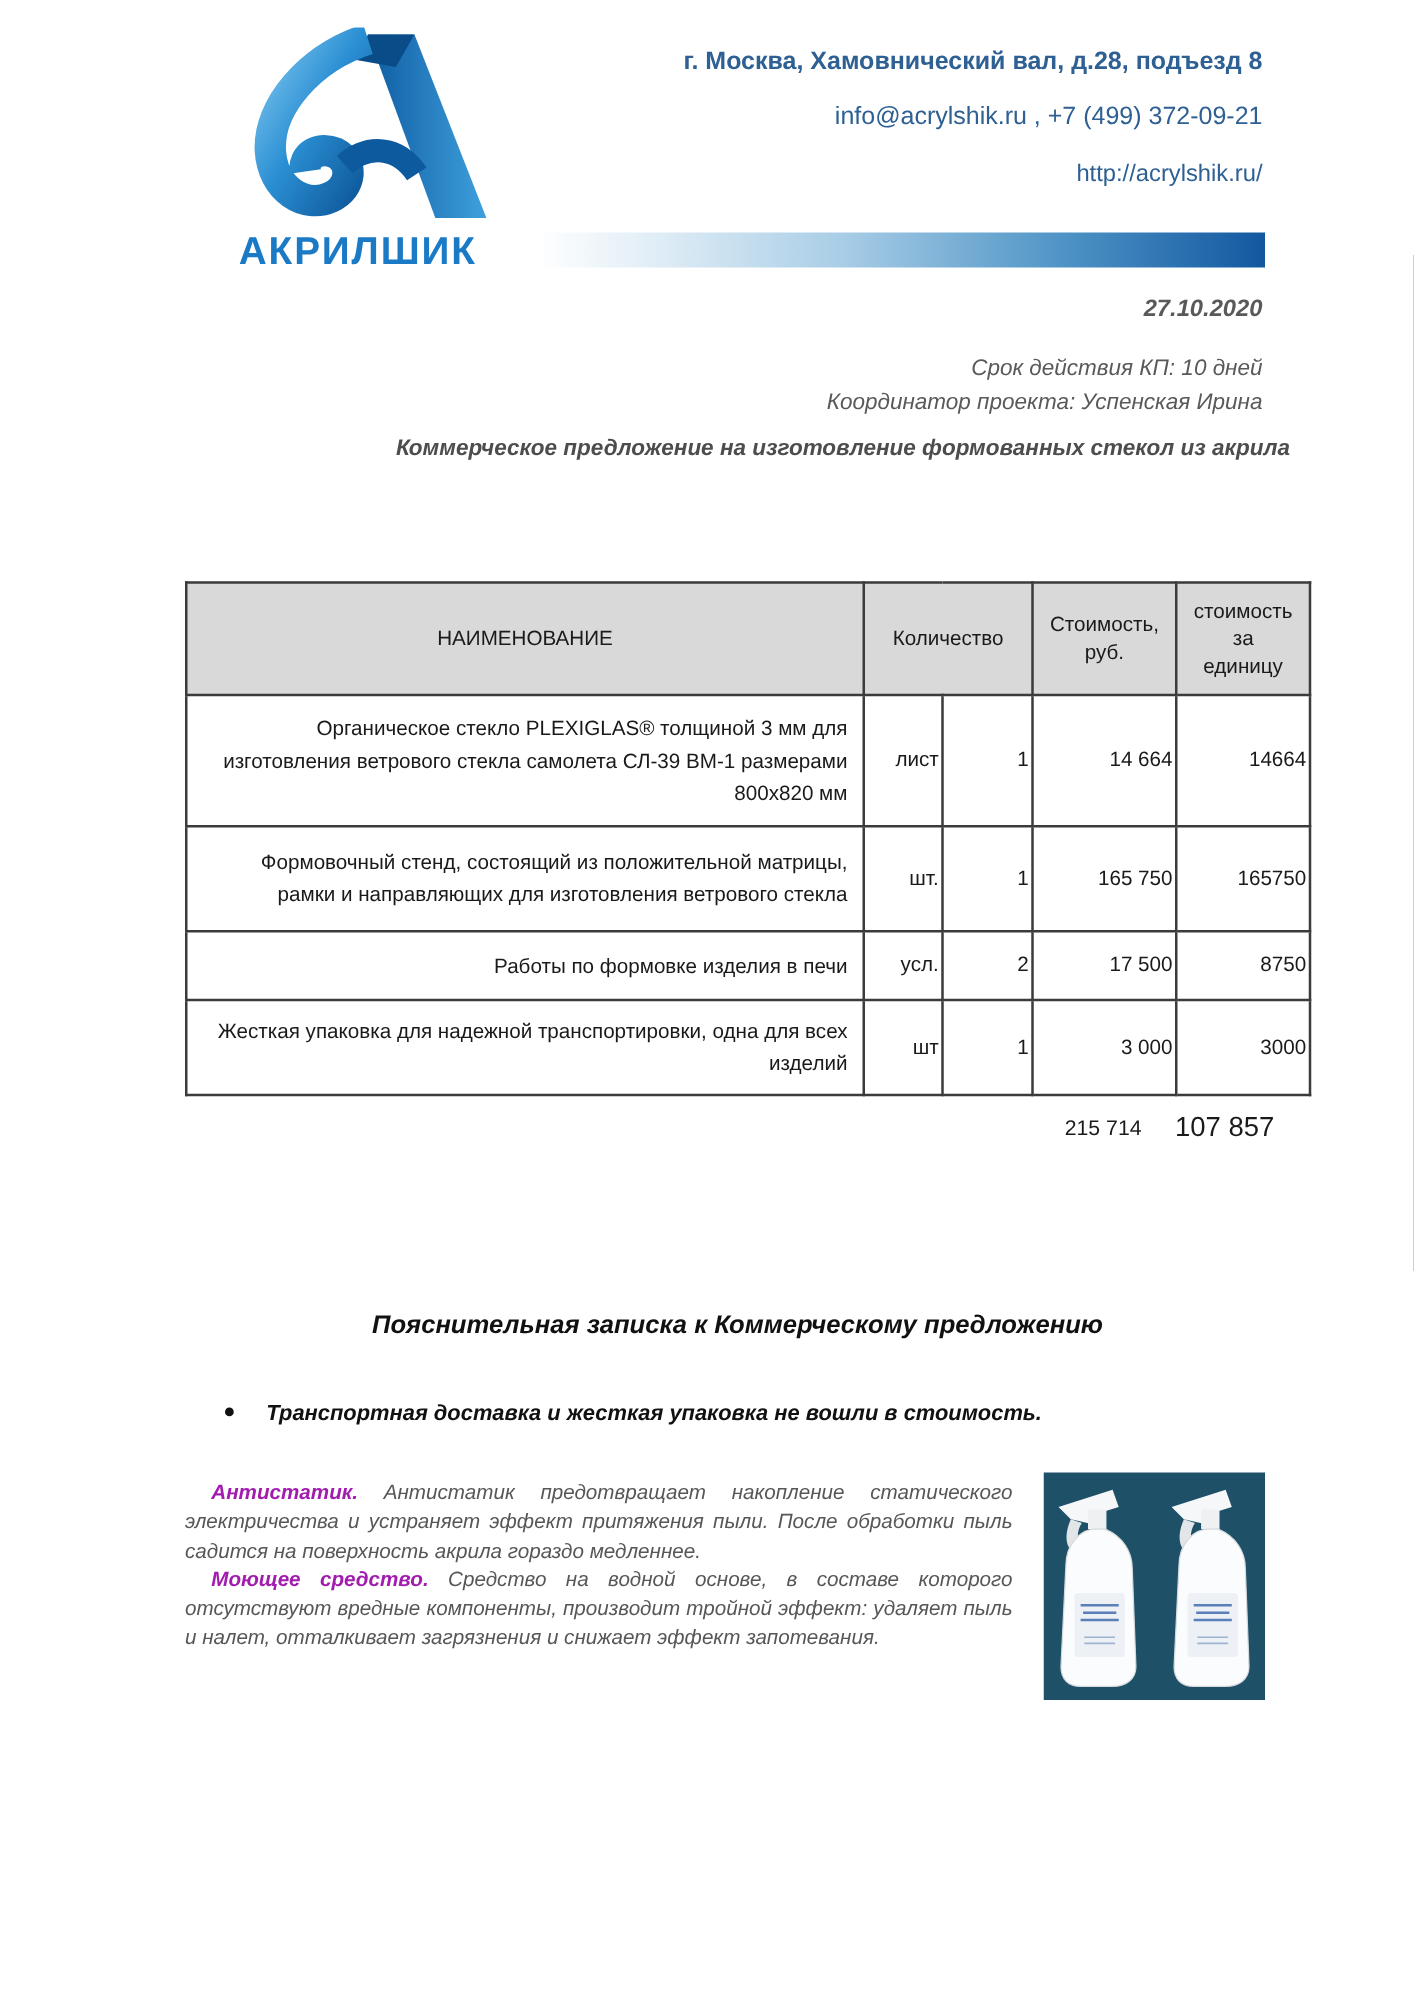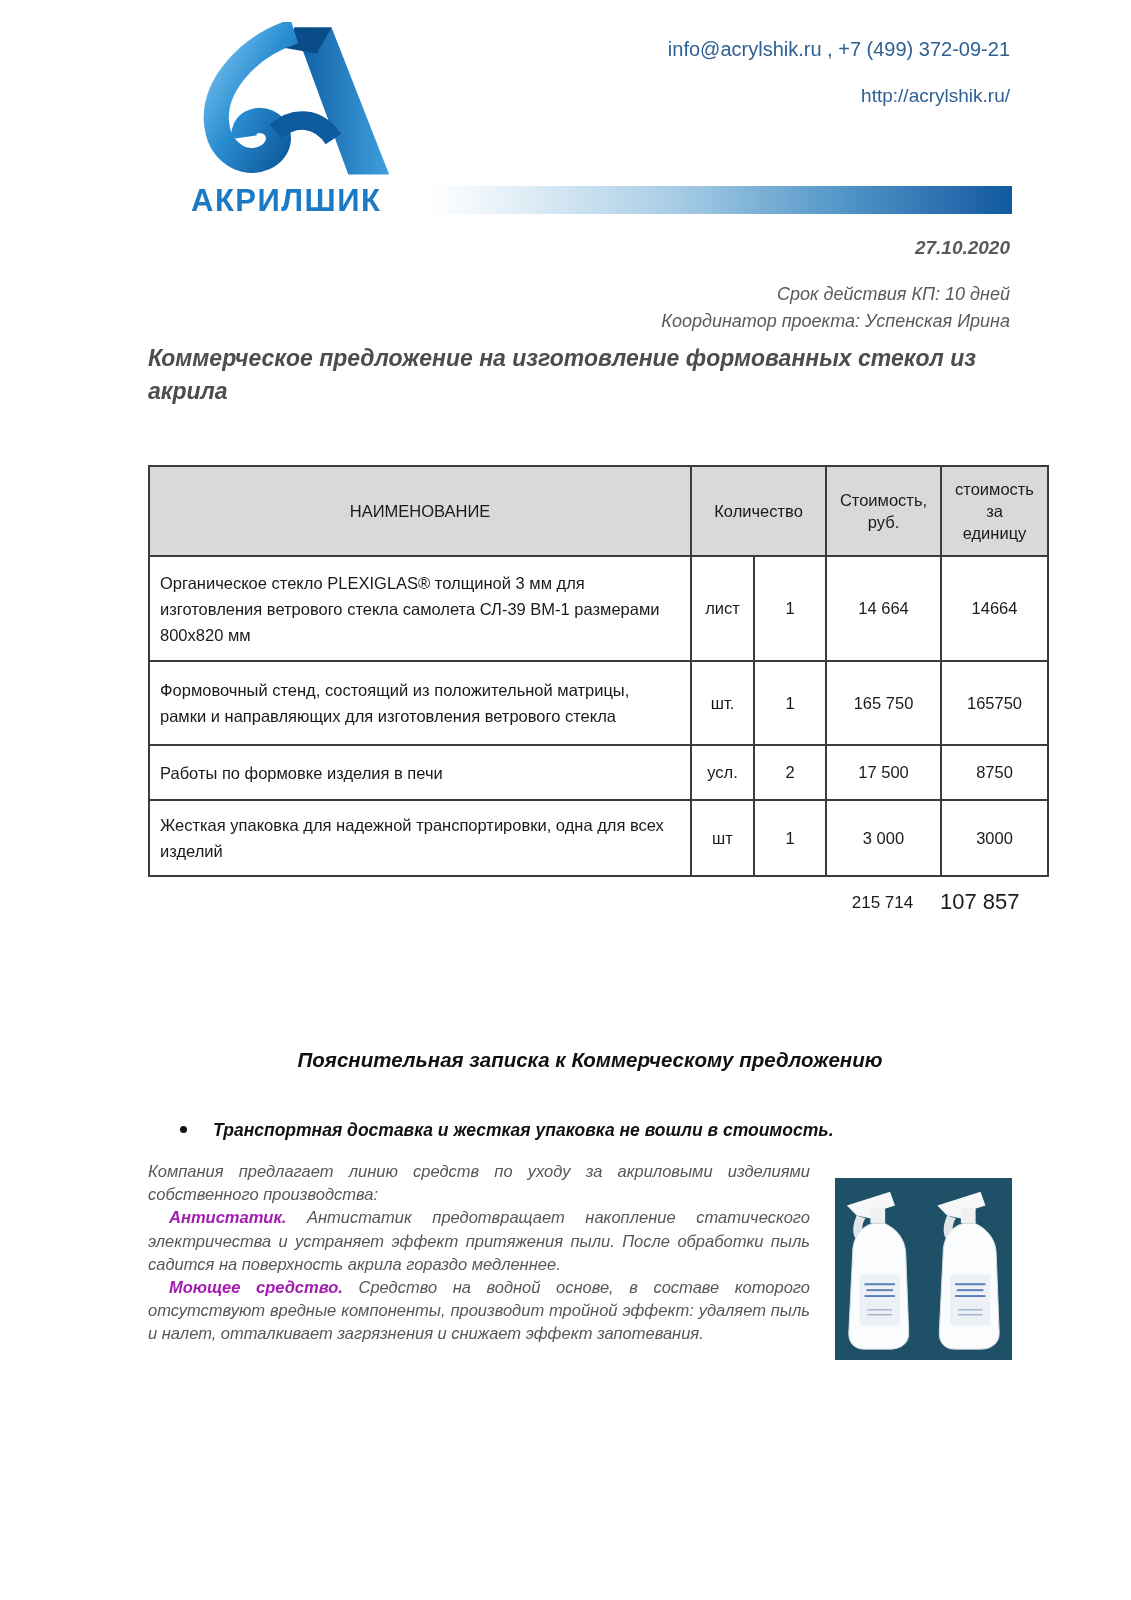"г. Москва, Хамовнический вал, д.28," div.c-line1 { html: none -> <div>г. Москва, Хамовнический вал, д.28, подъезд 8</div> }
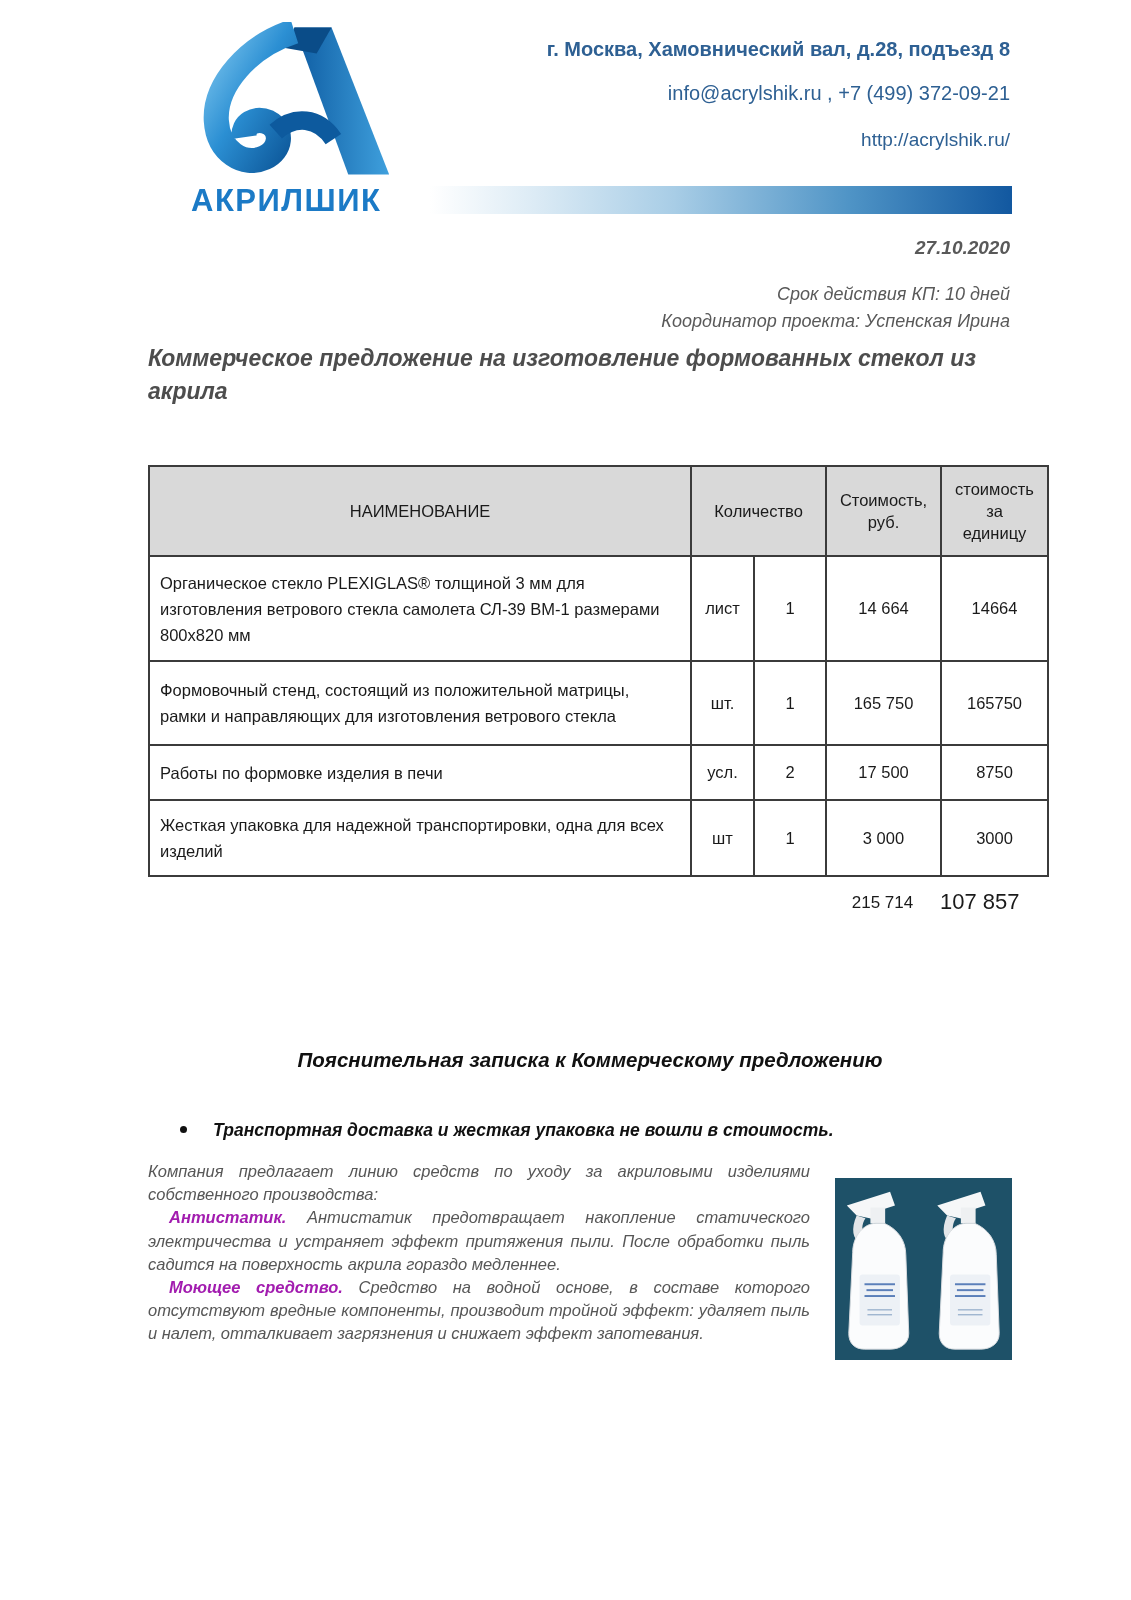"Коммерческое предложение на изготовление" .doc-title { font-size: 23px -> 18px; text-align: left -> right }
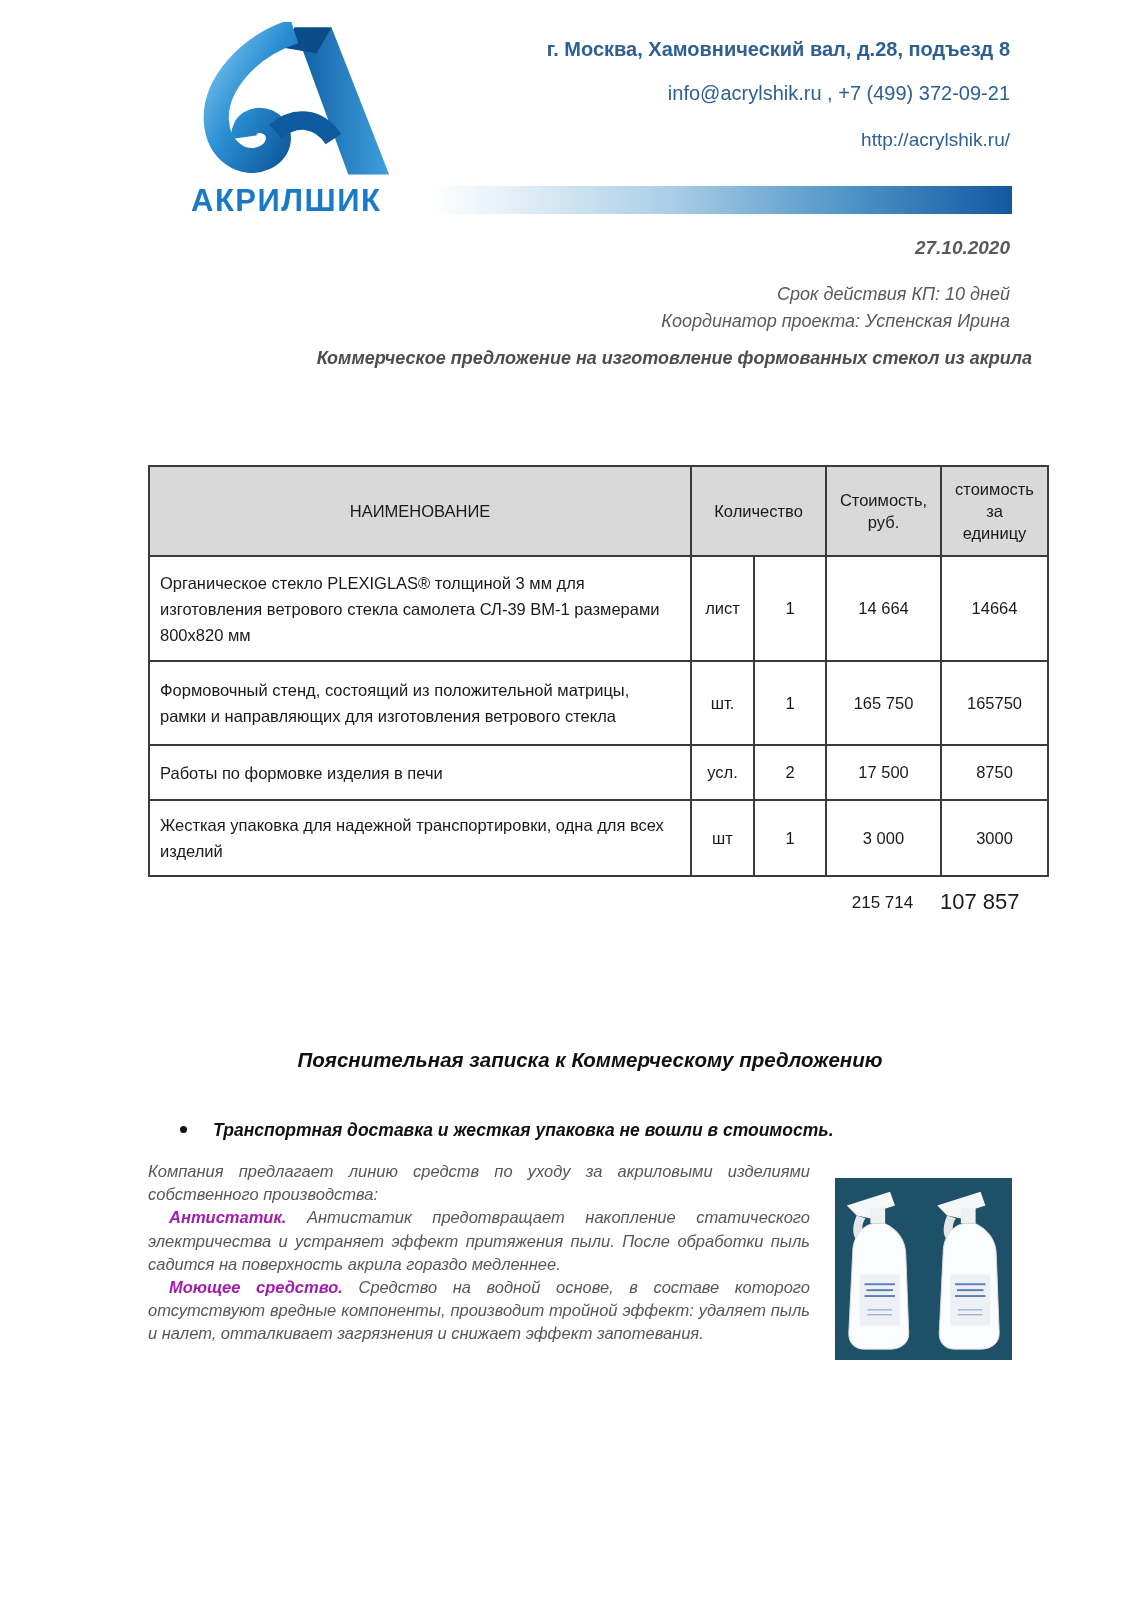"Органическое стекло PLEXIGLAS® толщиной" table.offer th,table.offer td { text-align: none -> right }
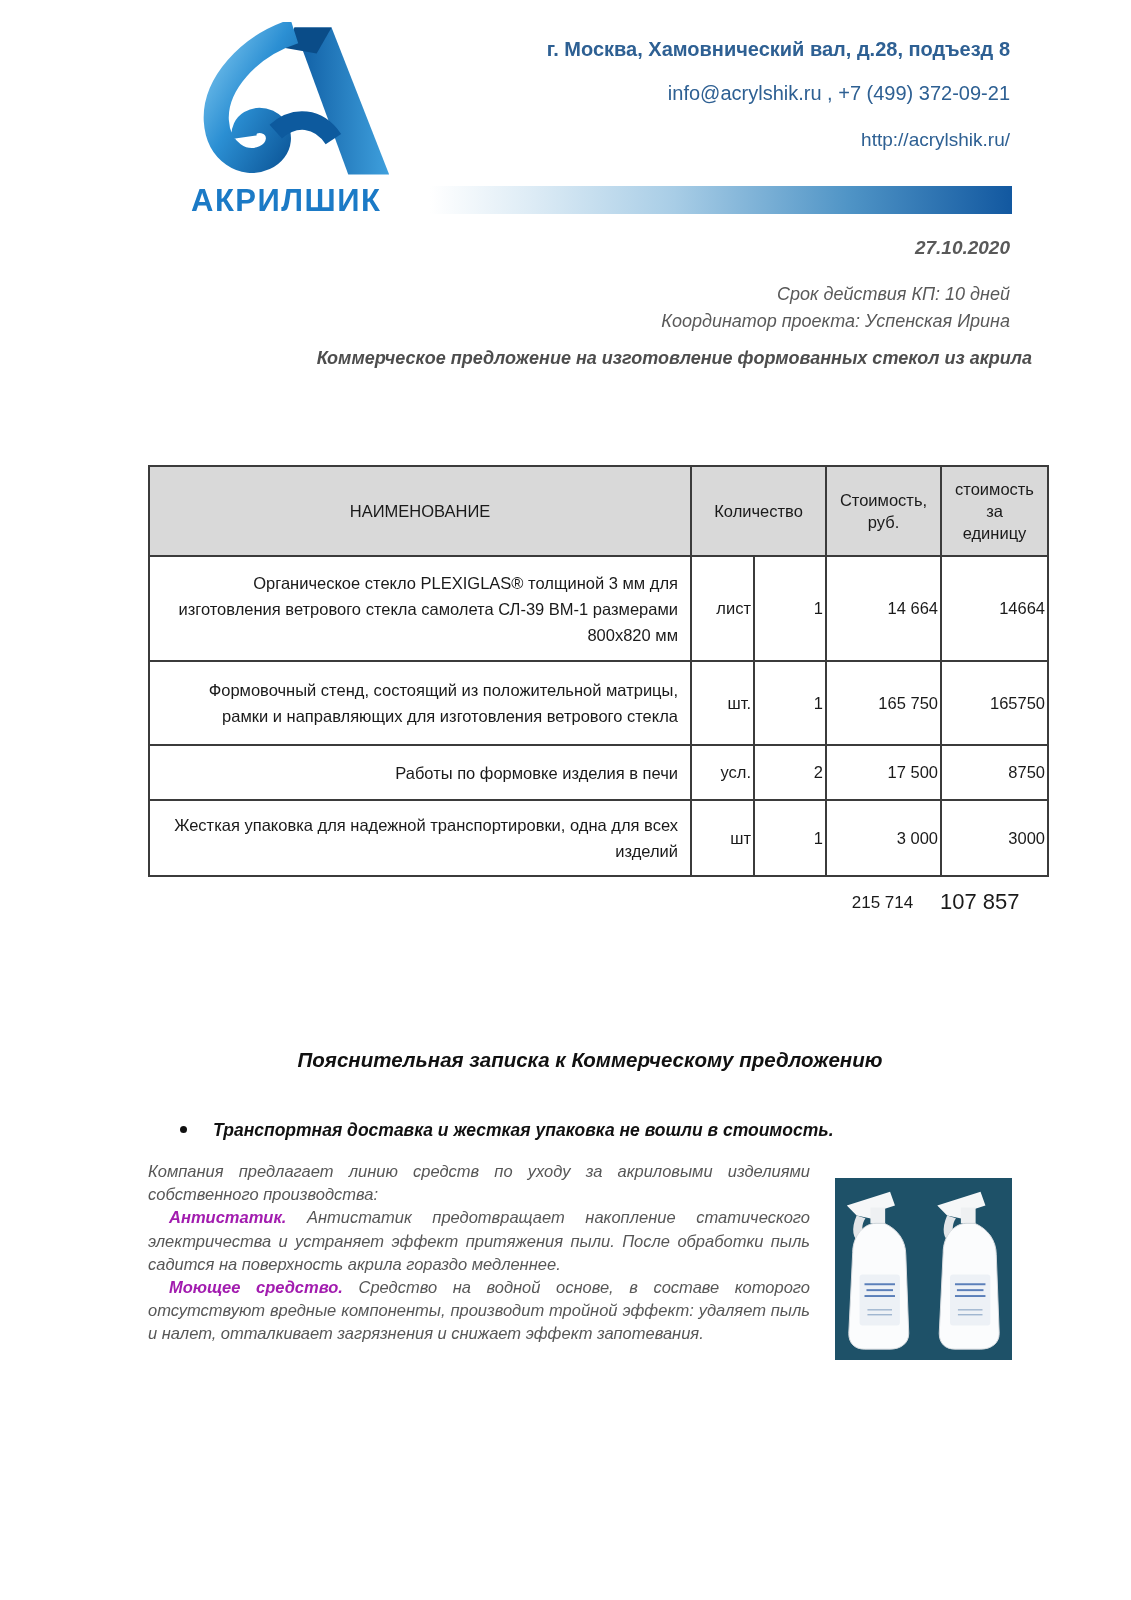"Компания предлагает линию средств по" span { html: <span>Компания предлагает линию средств по уходу за акриловыми изделиями собственного производства:</span> -> none }
